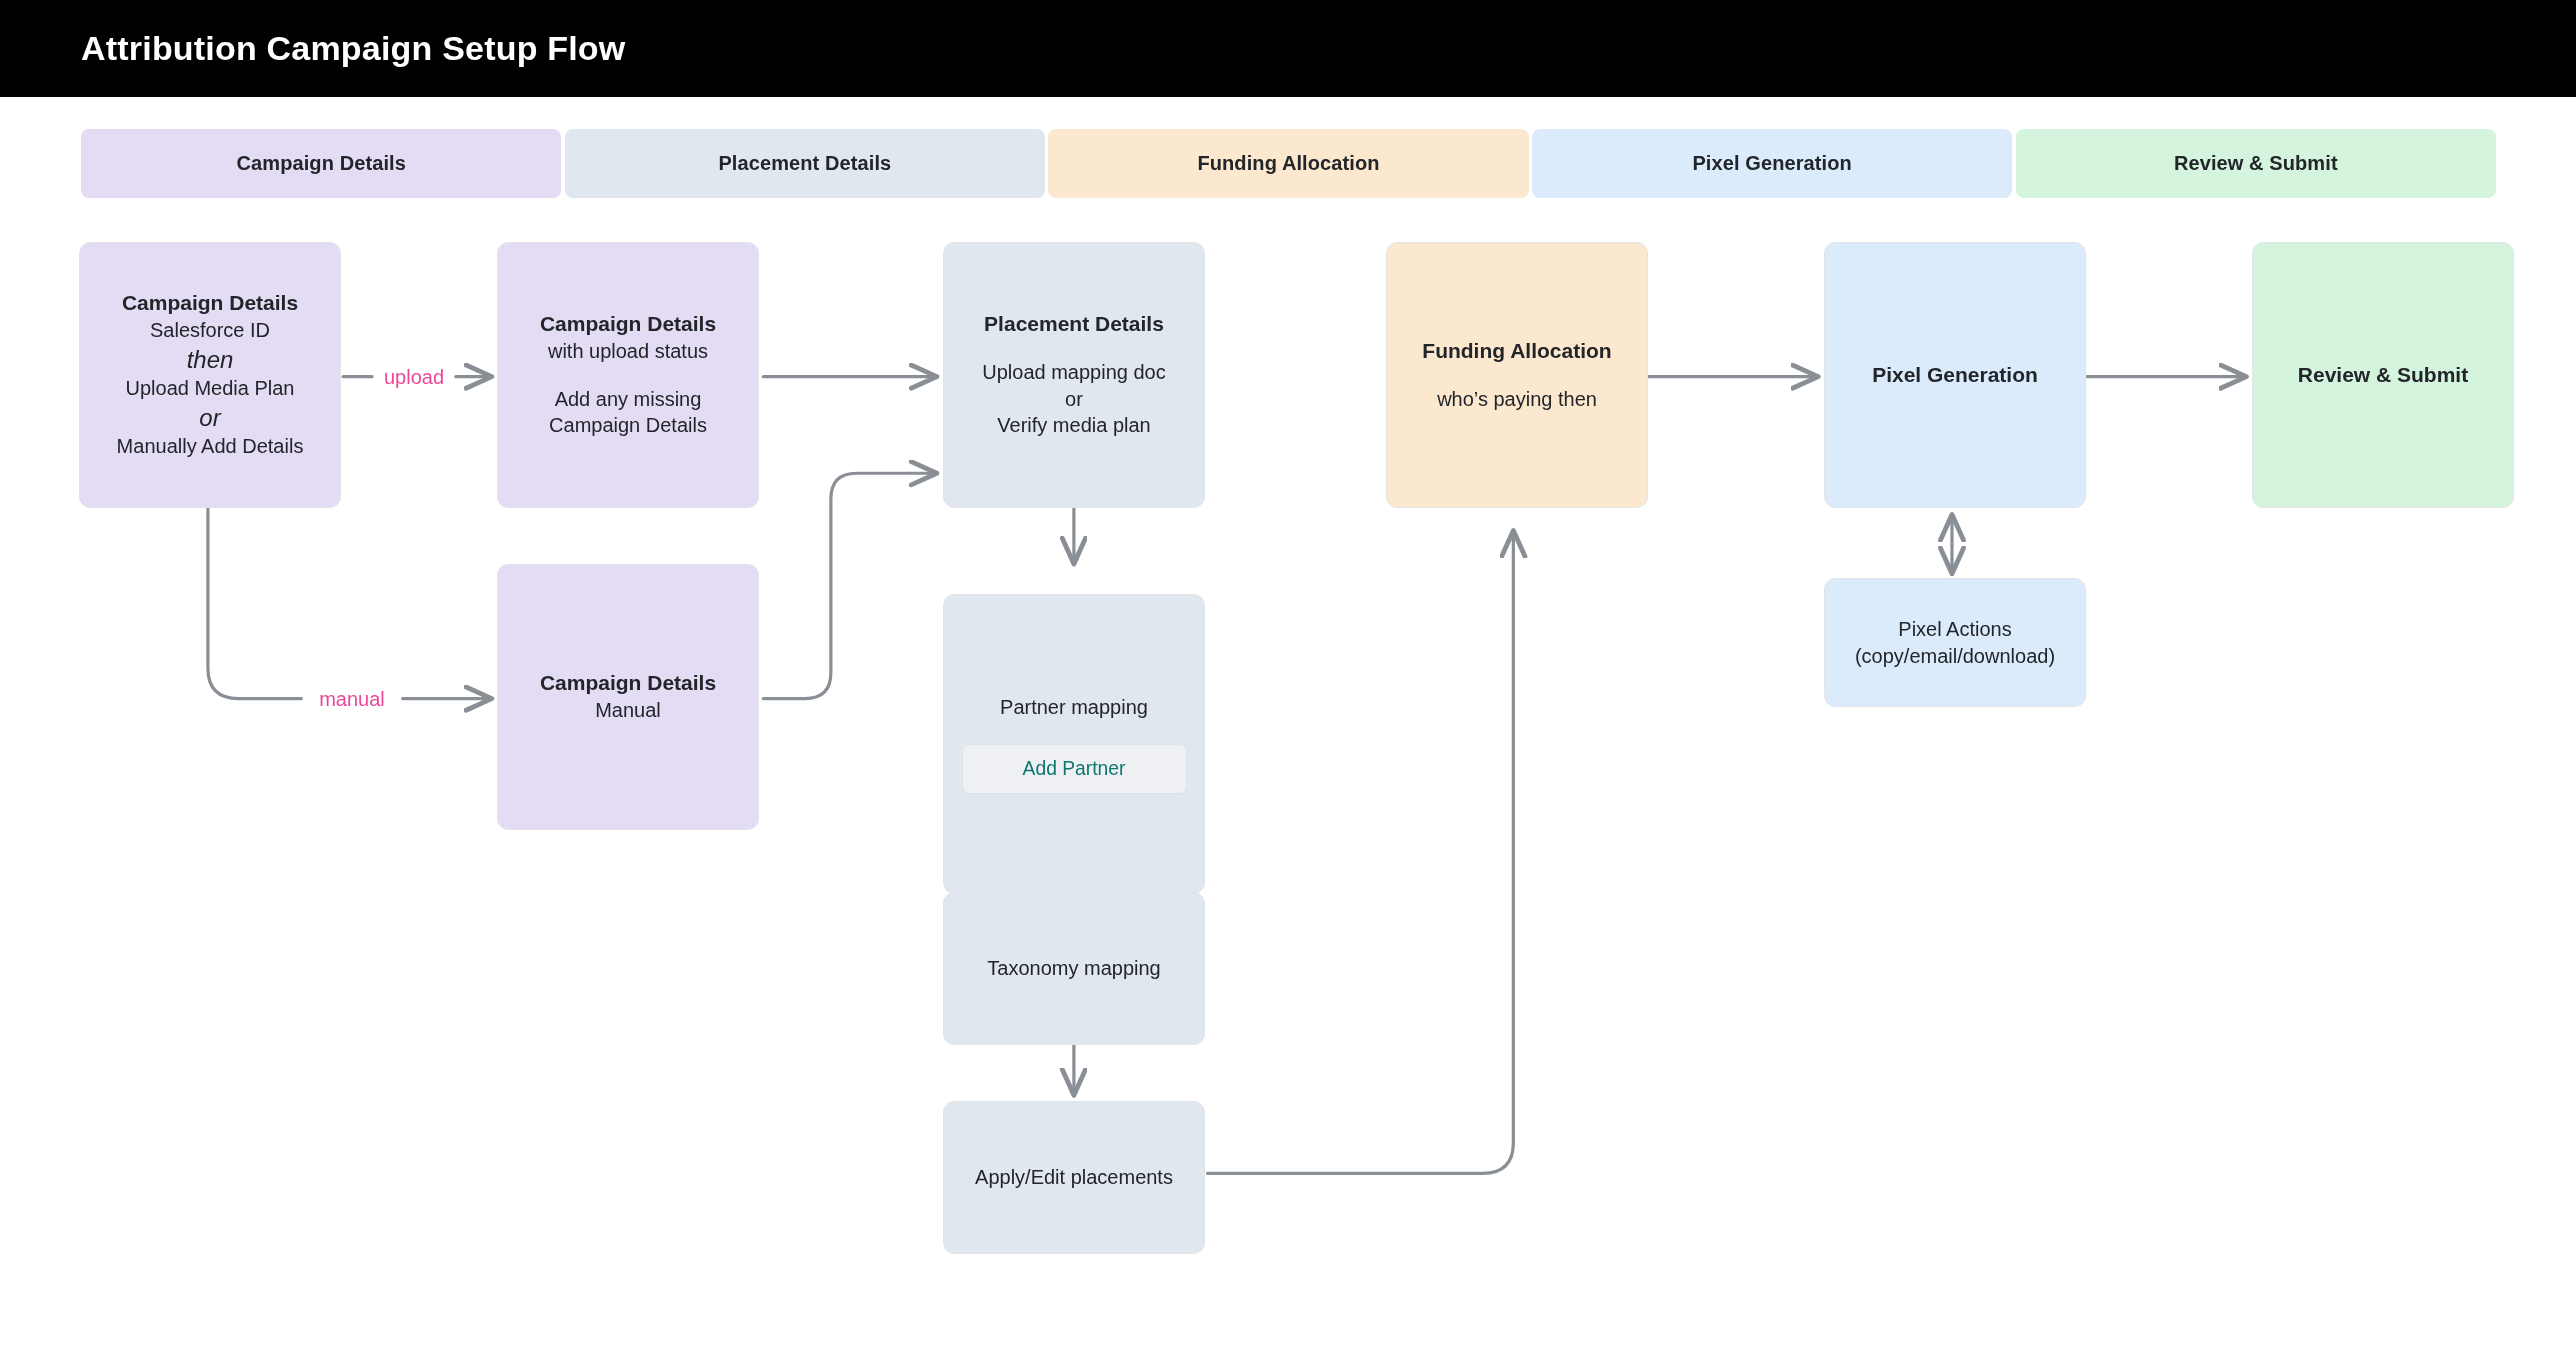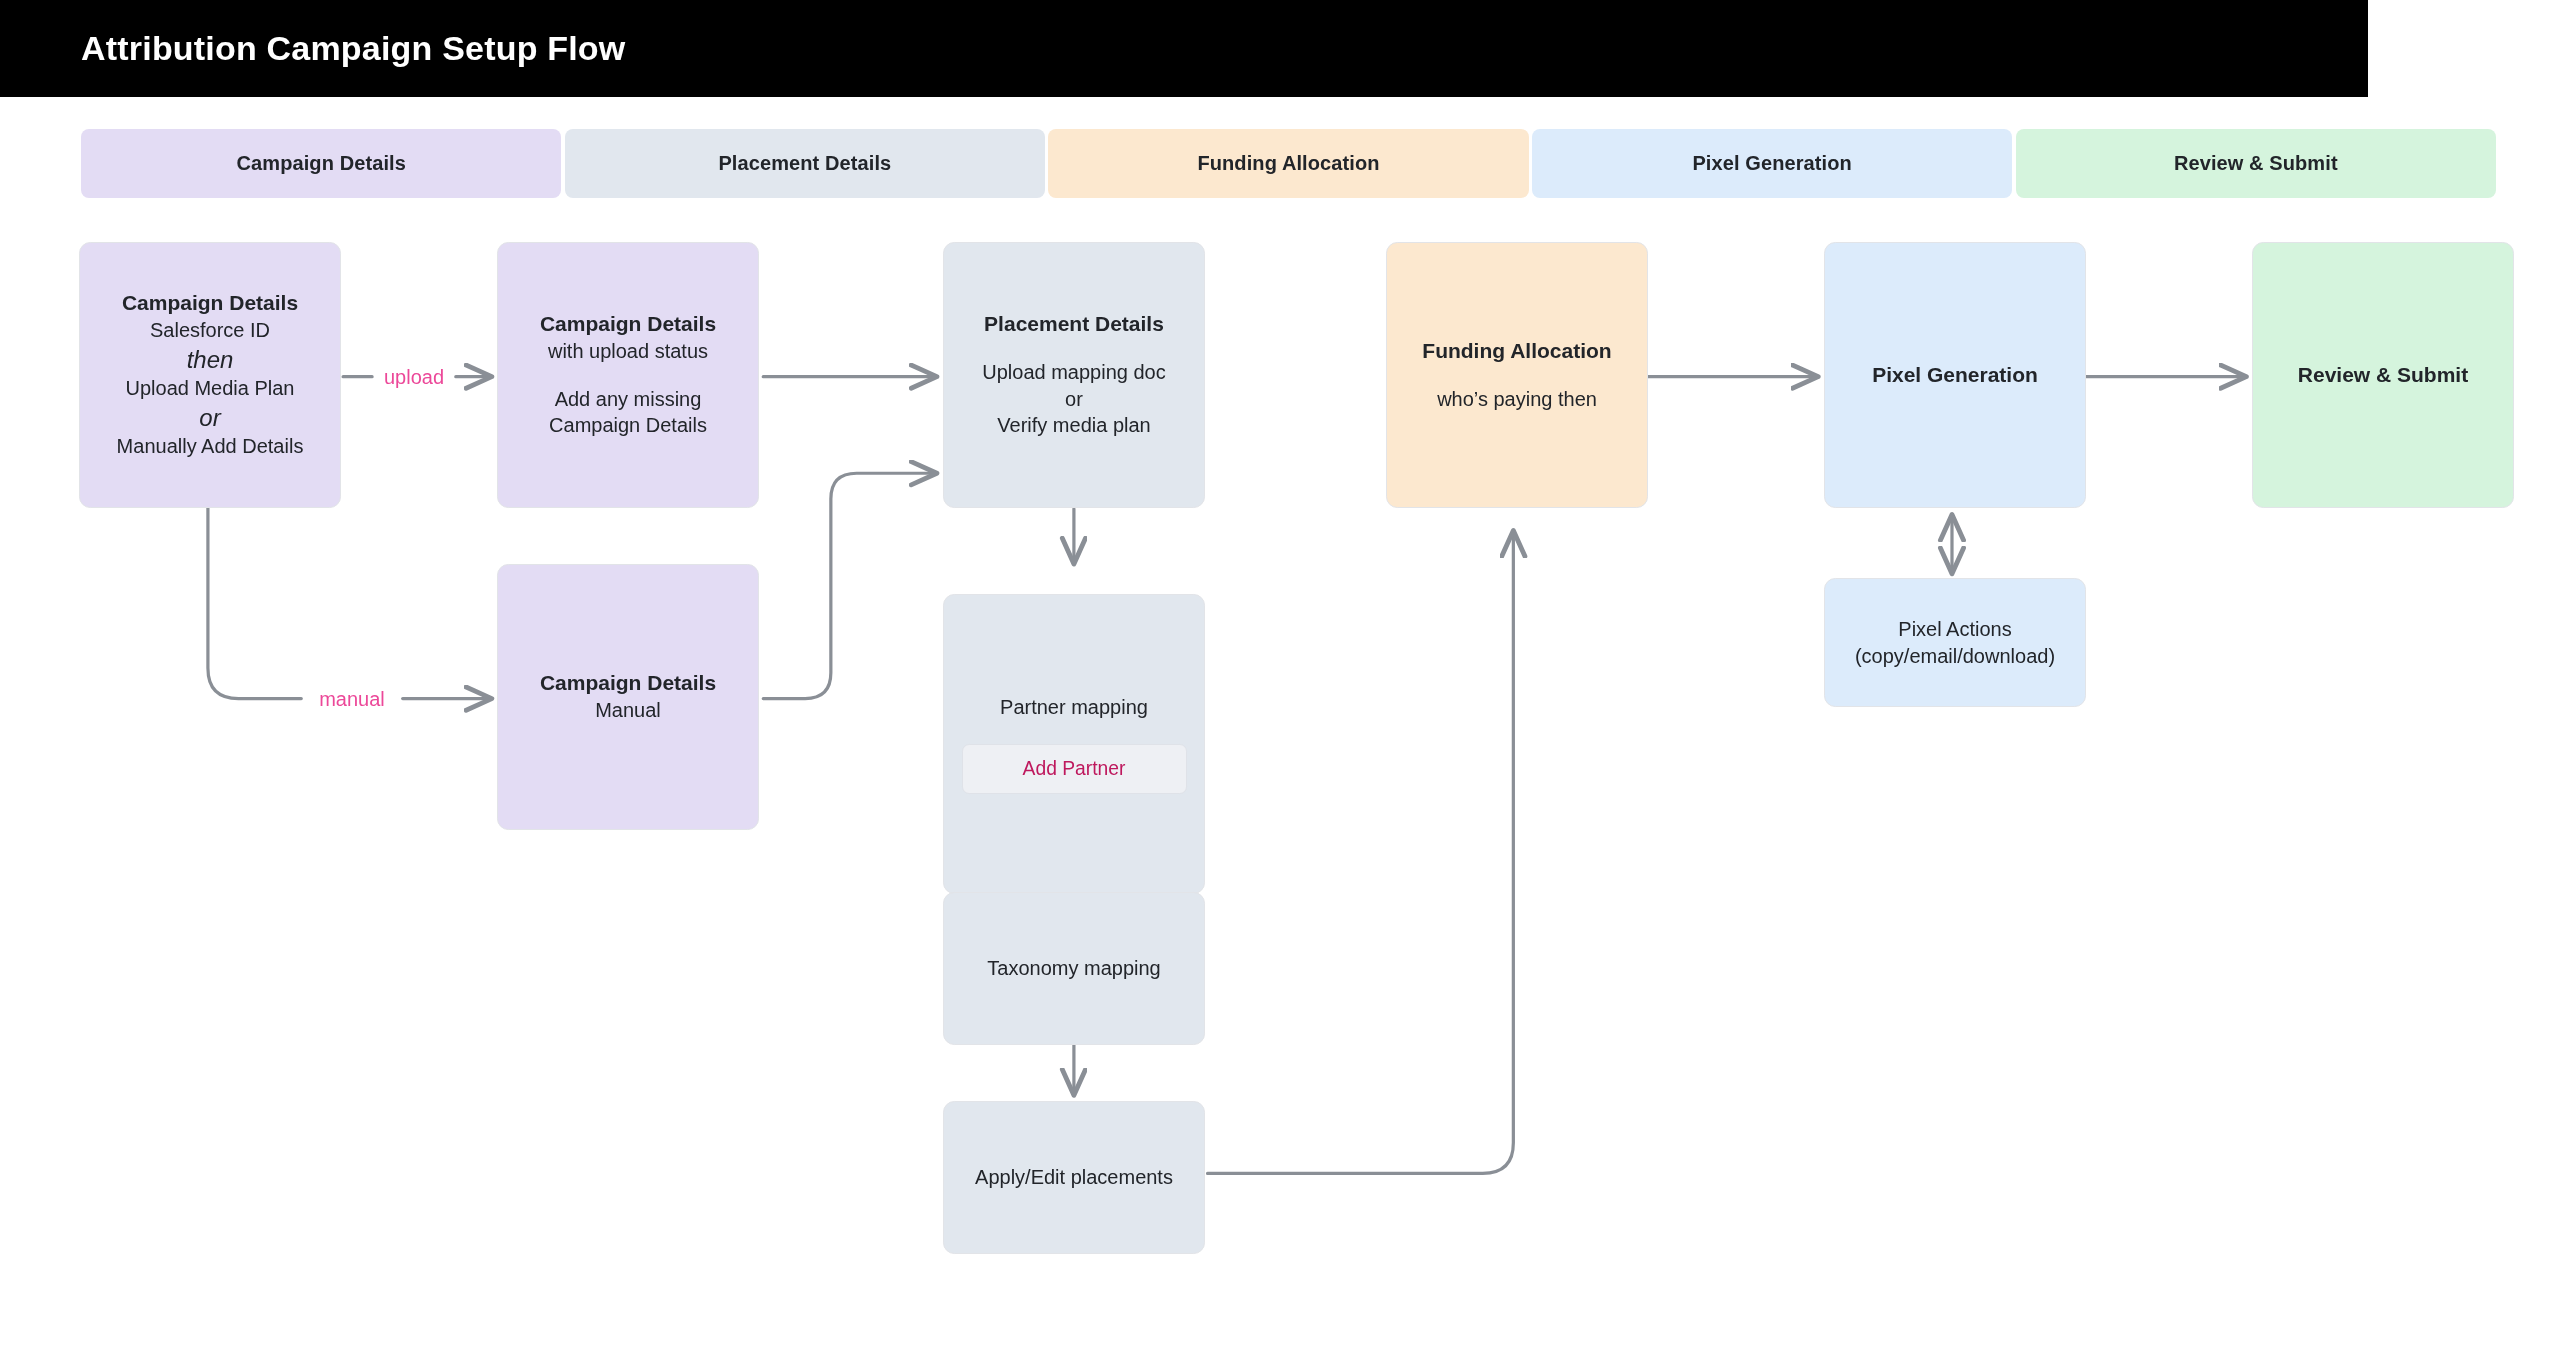"Attribution Campaign Setup Flow" .appbar { width: 2368px -> 2576px }
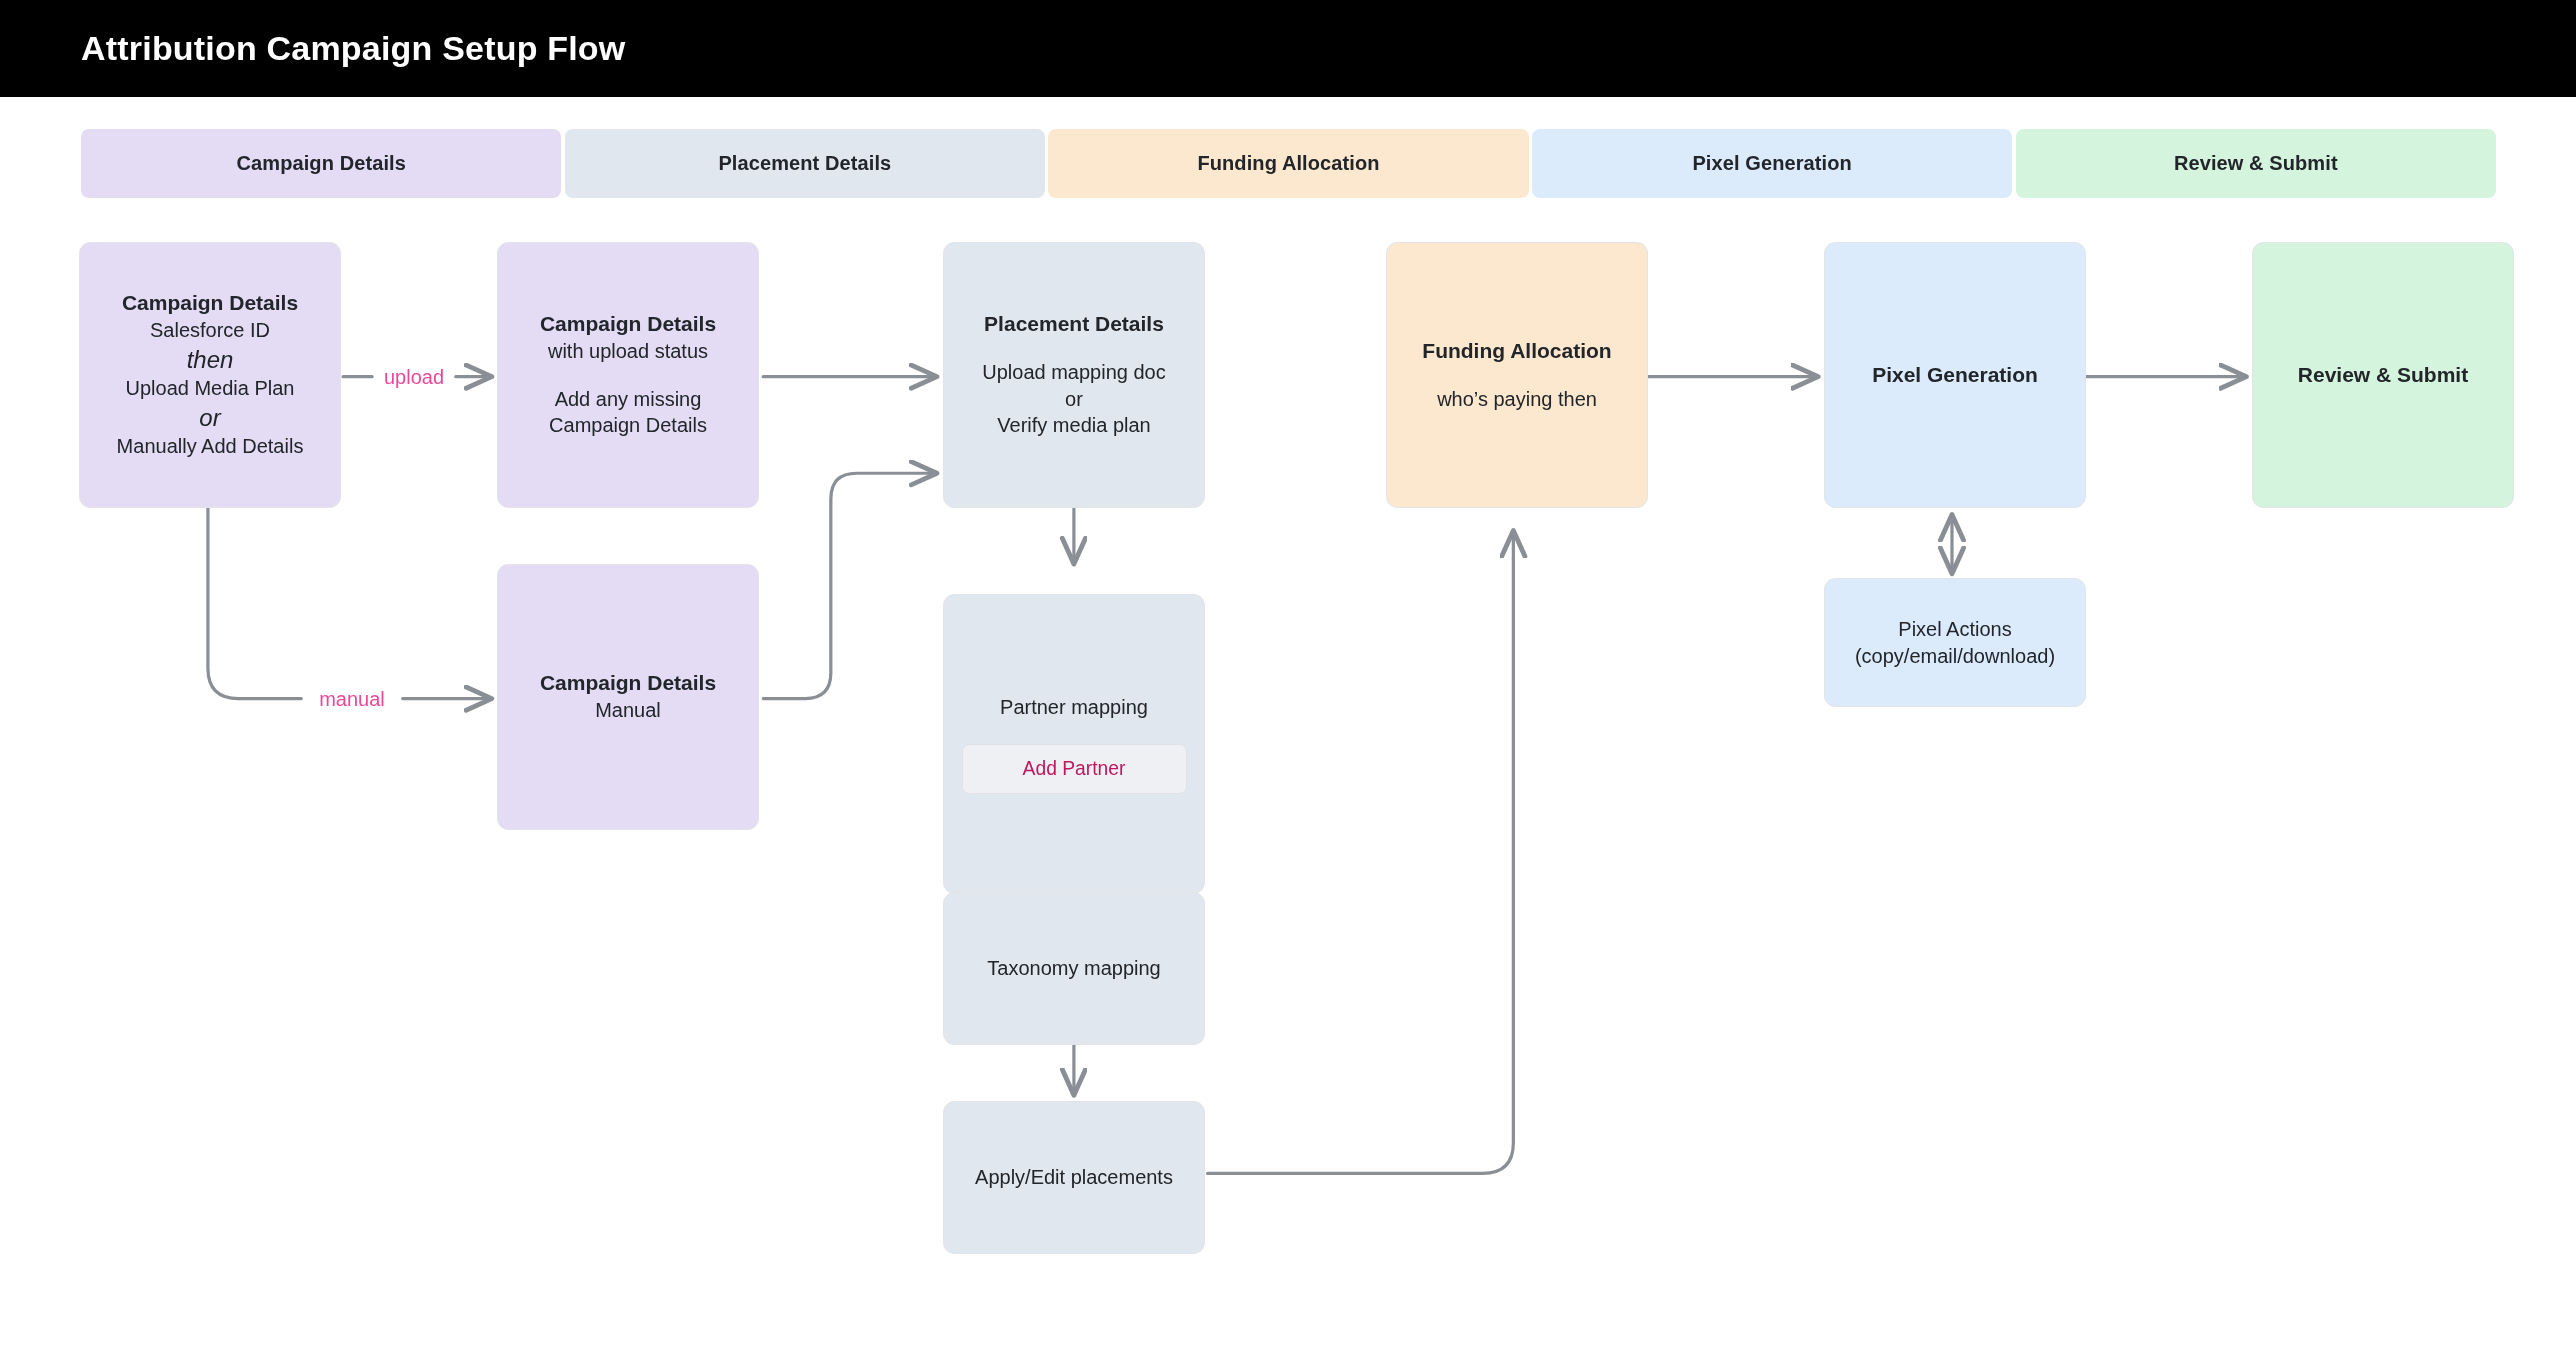"Add Partner" .btn { color: #be185d -> #0f766e }
